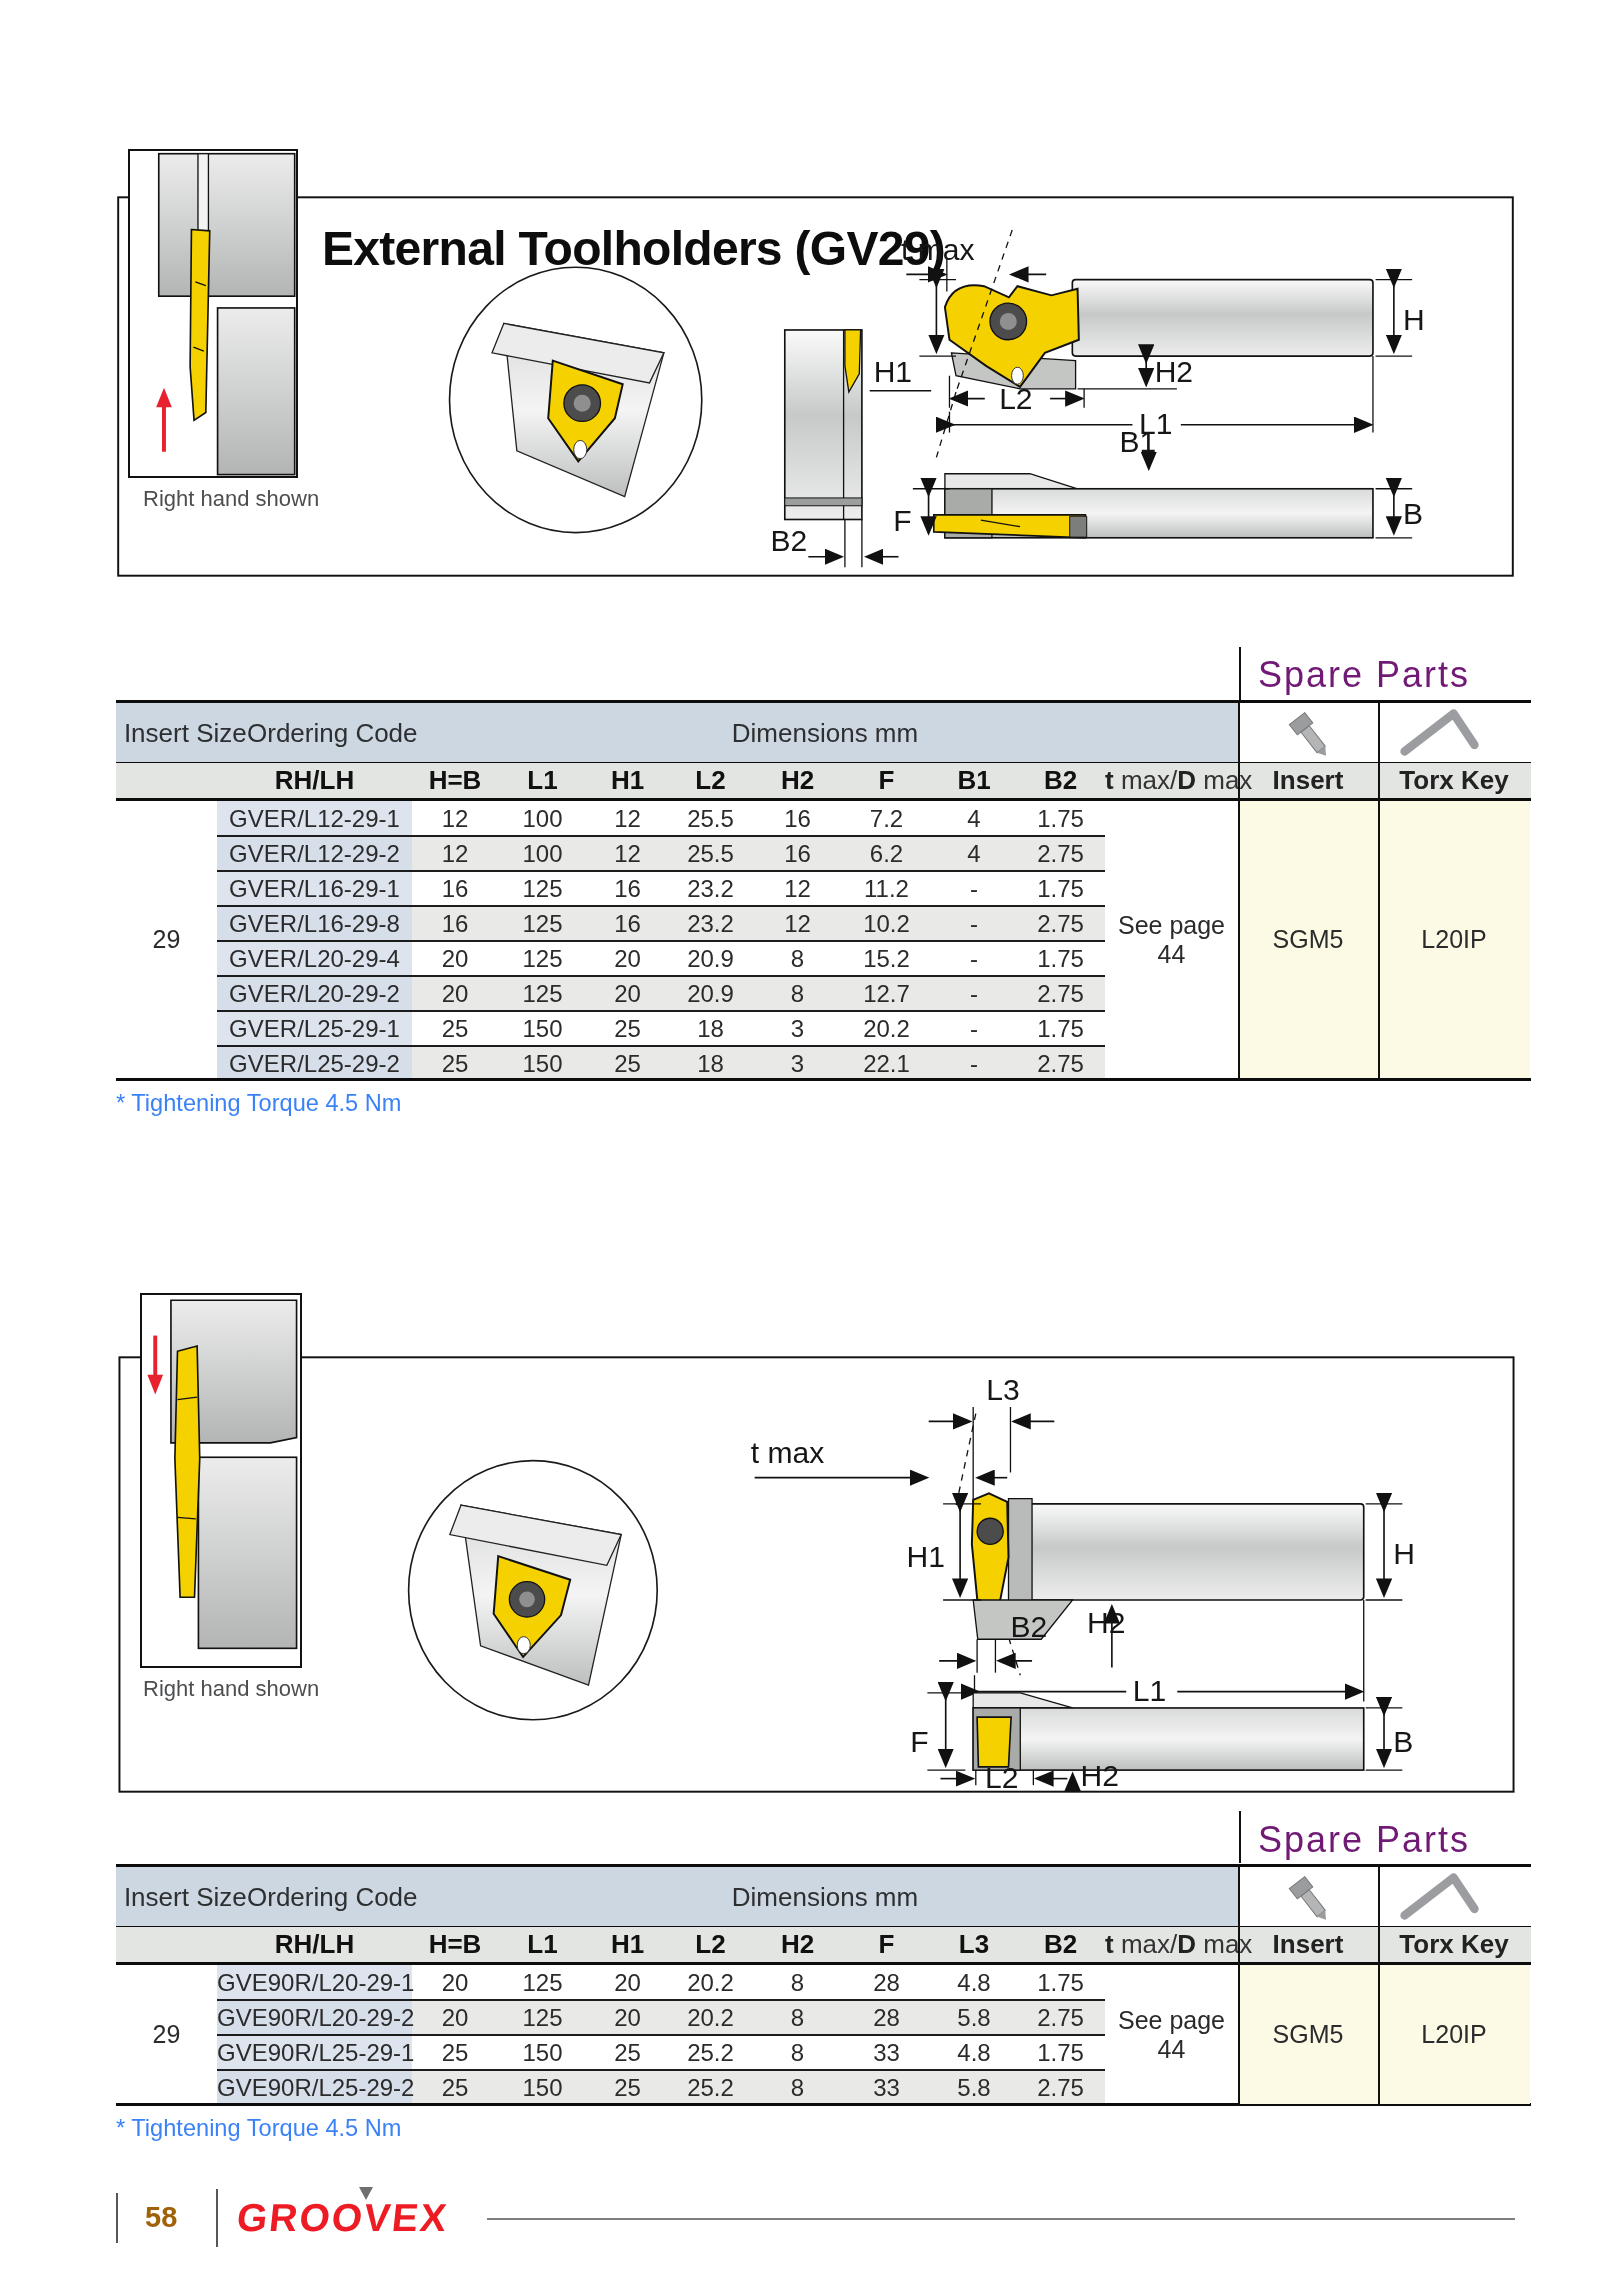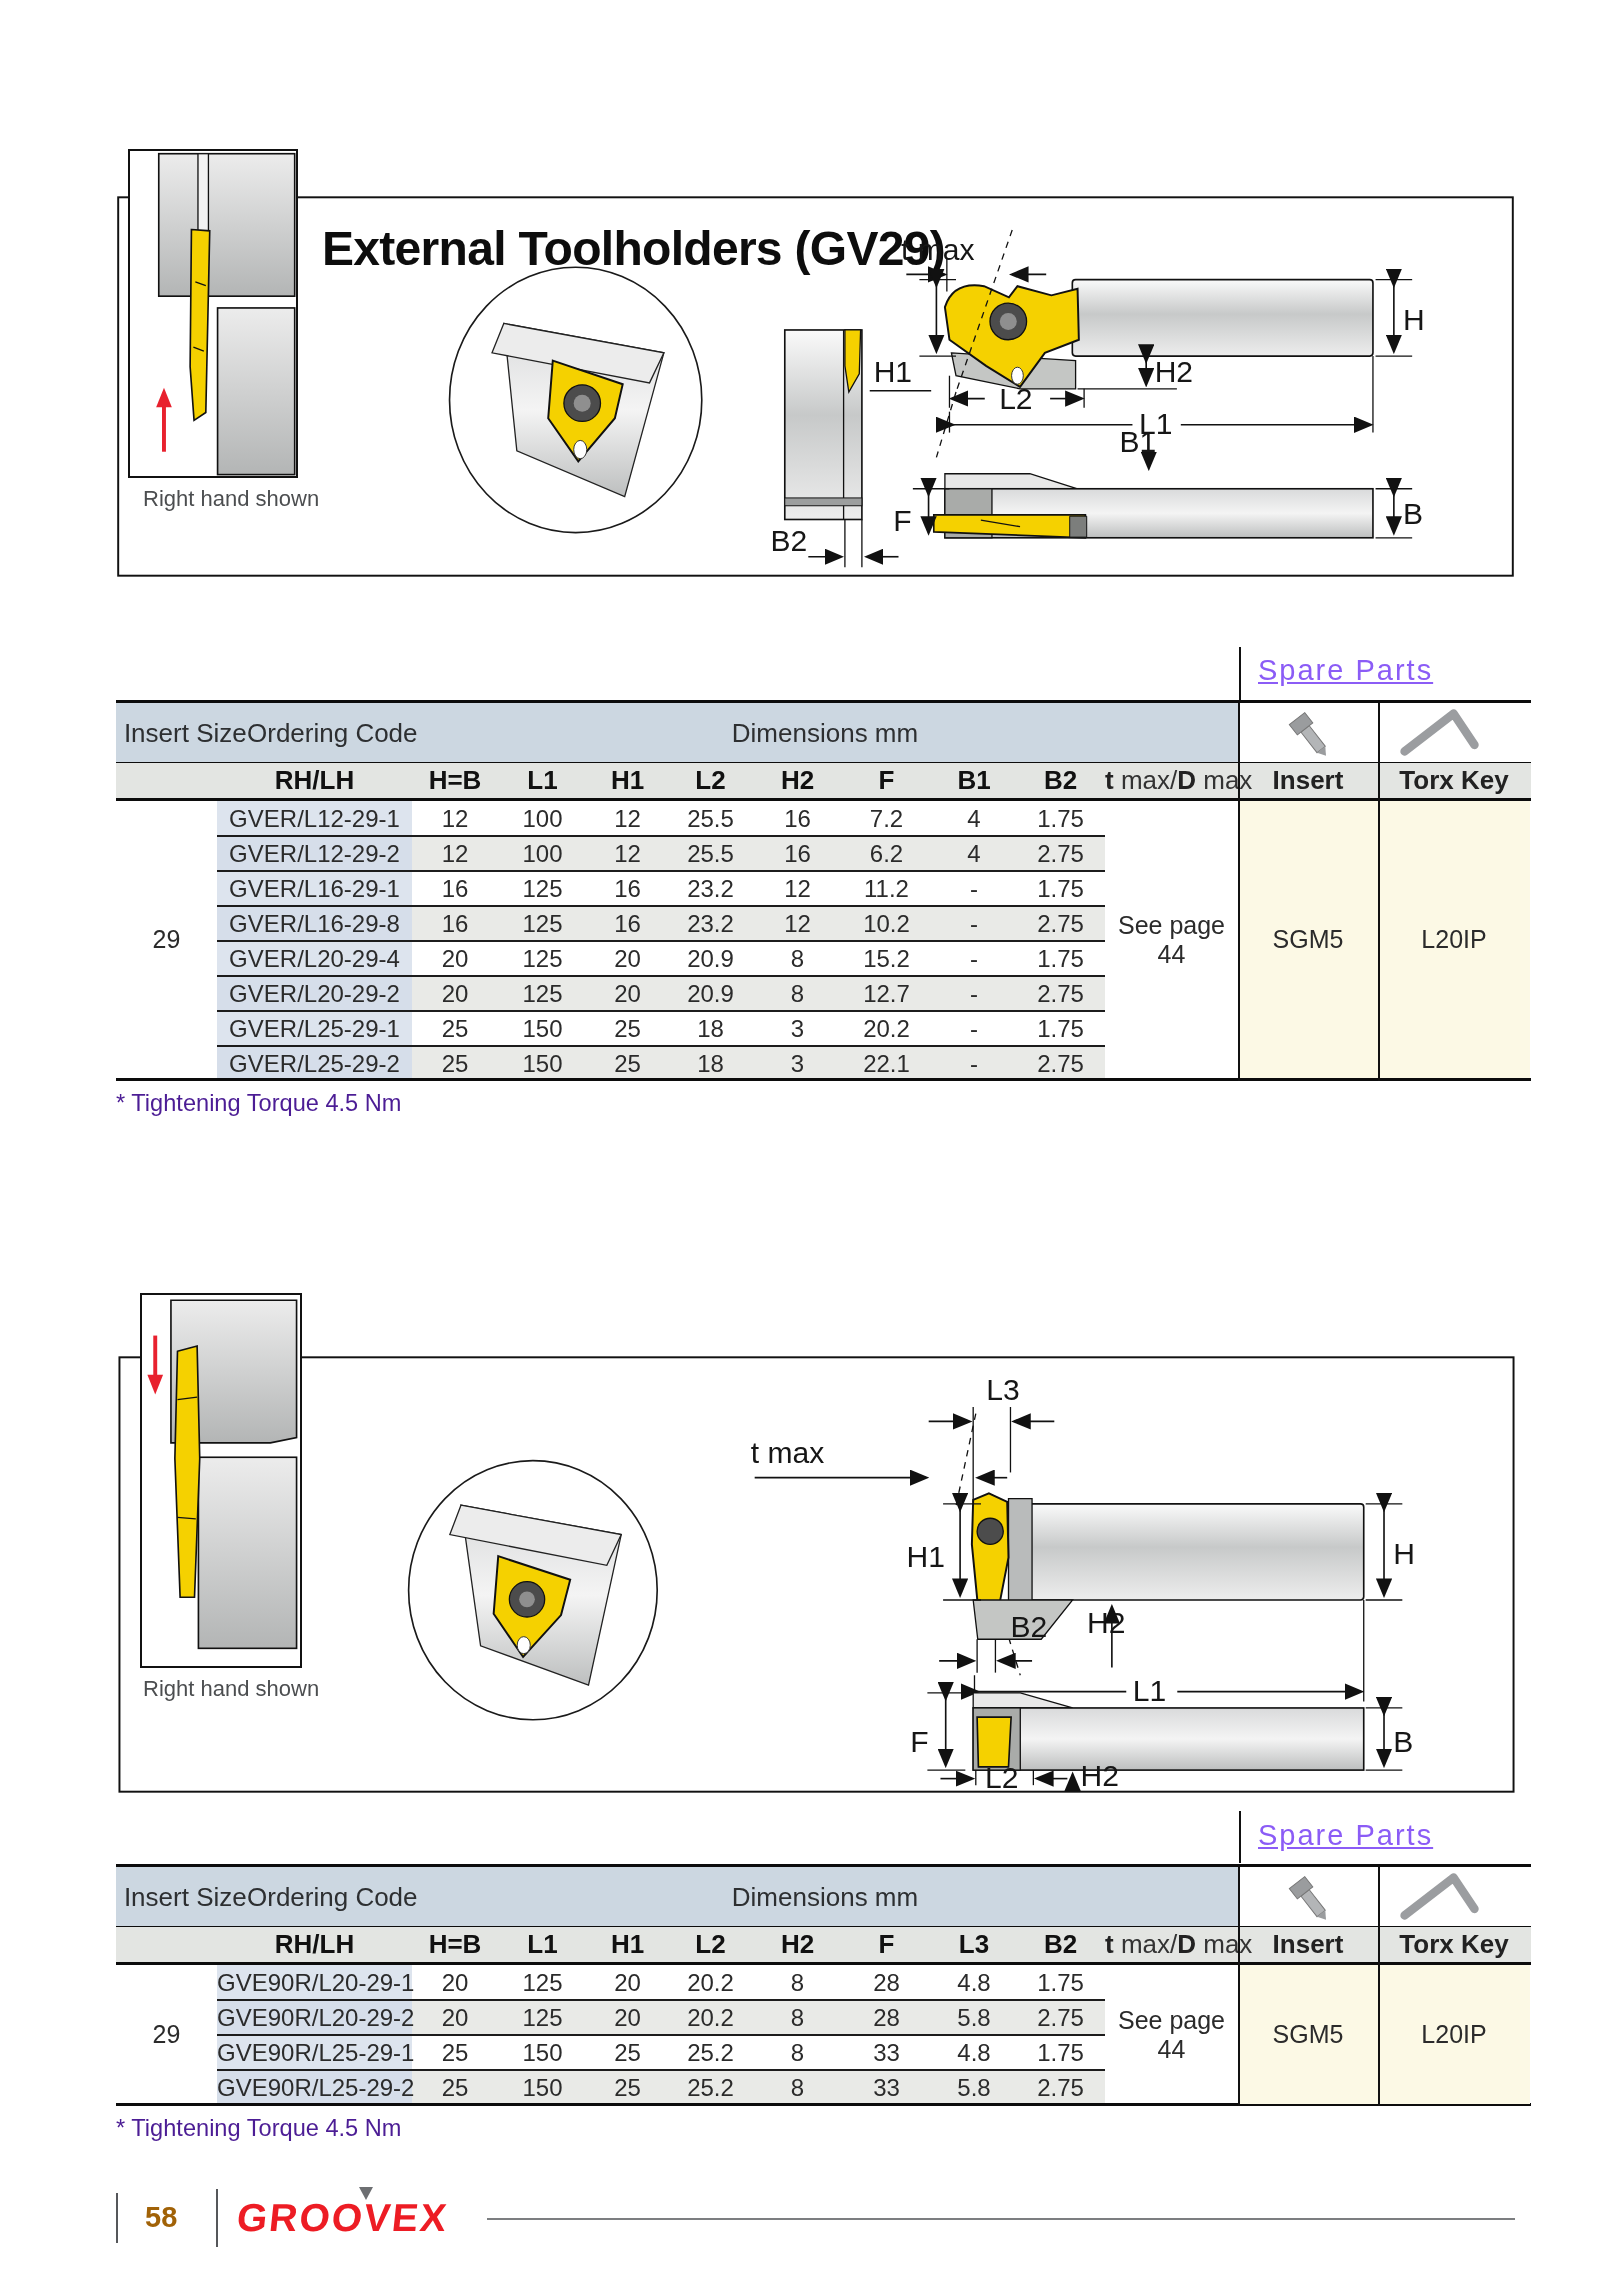"Spare Parts" .spare-label { color: #8b5cf6 -> #701a75; font-size: 29px -> 36px; text-decoration: underline -> none }
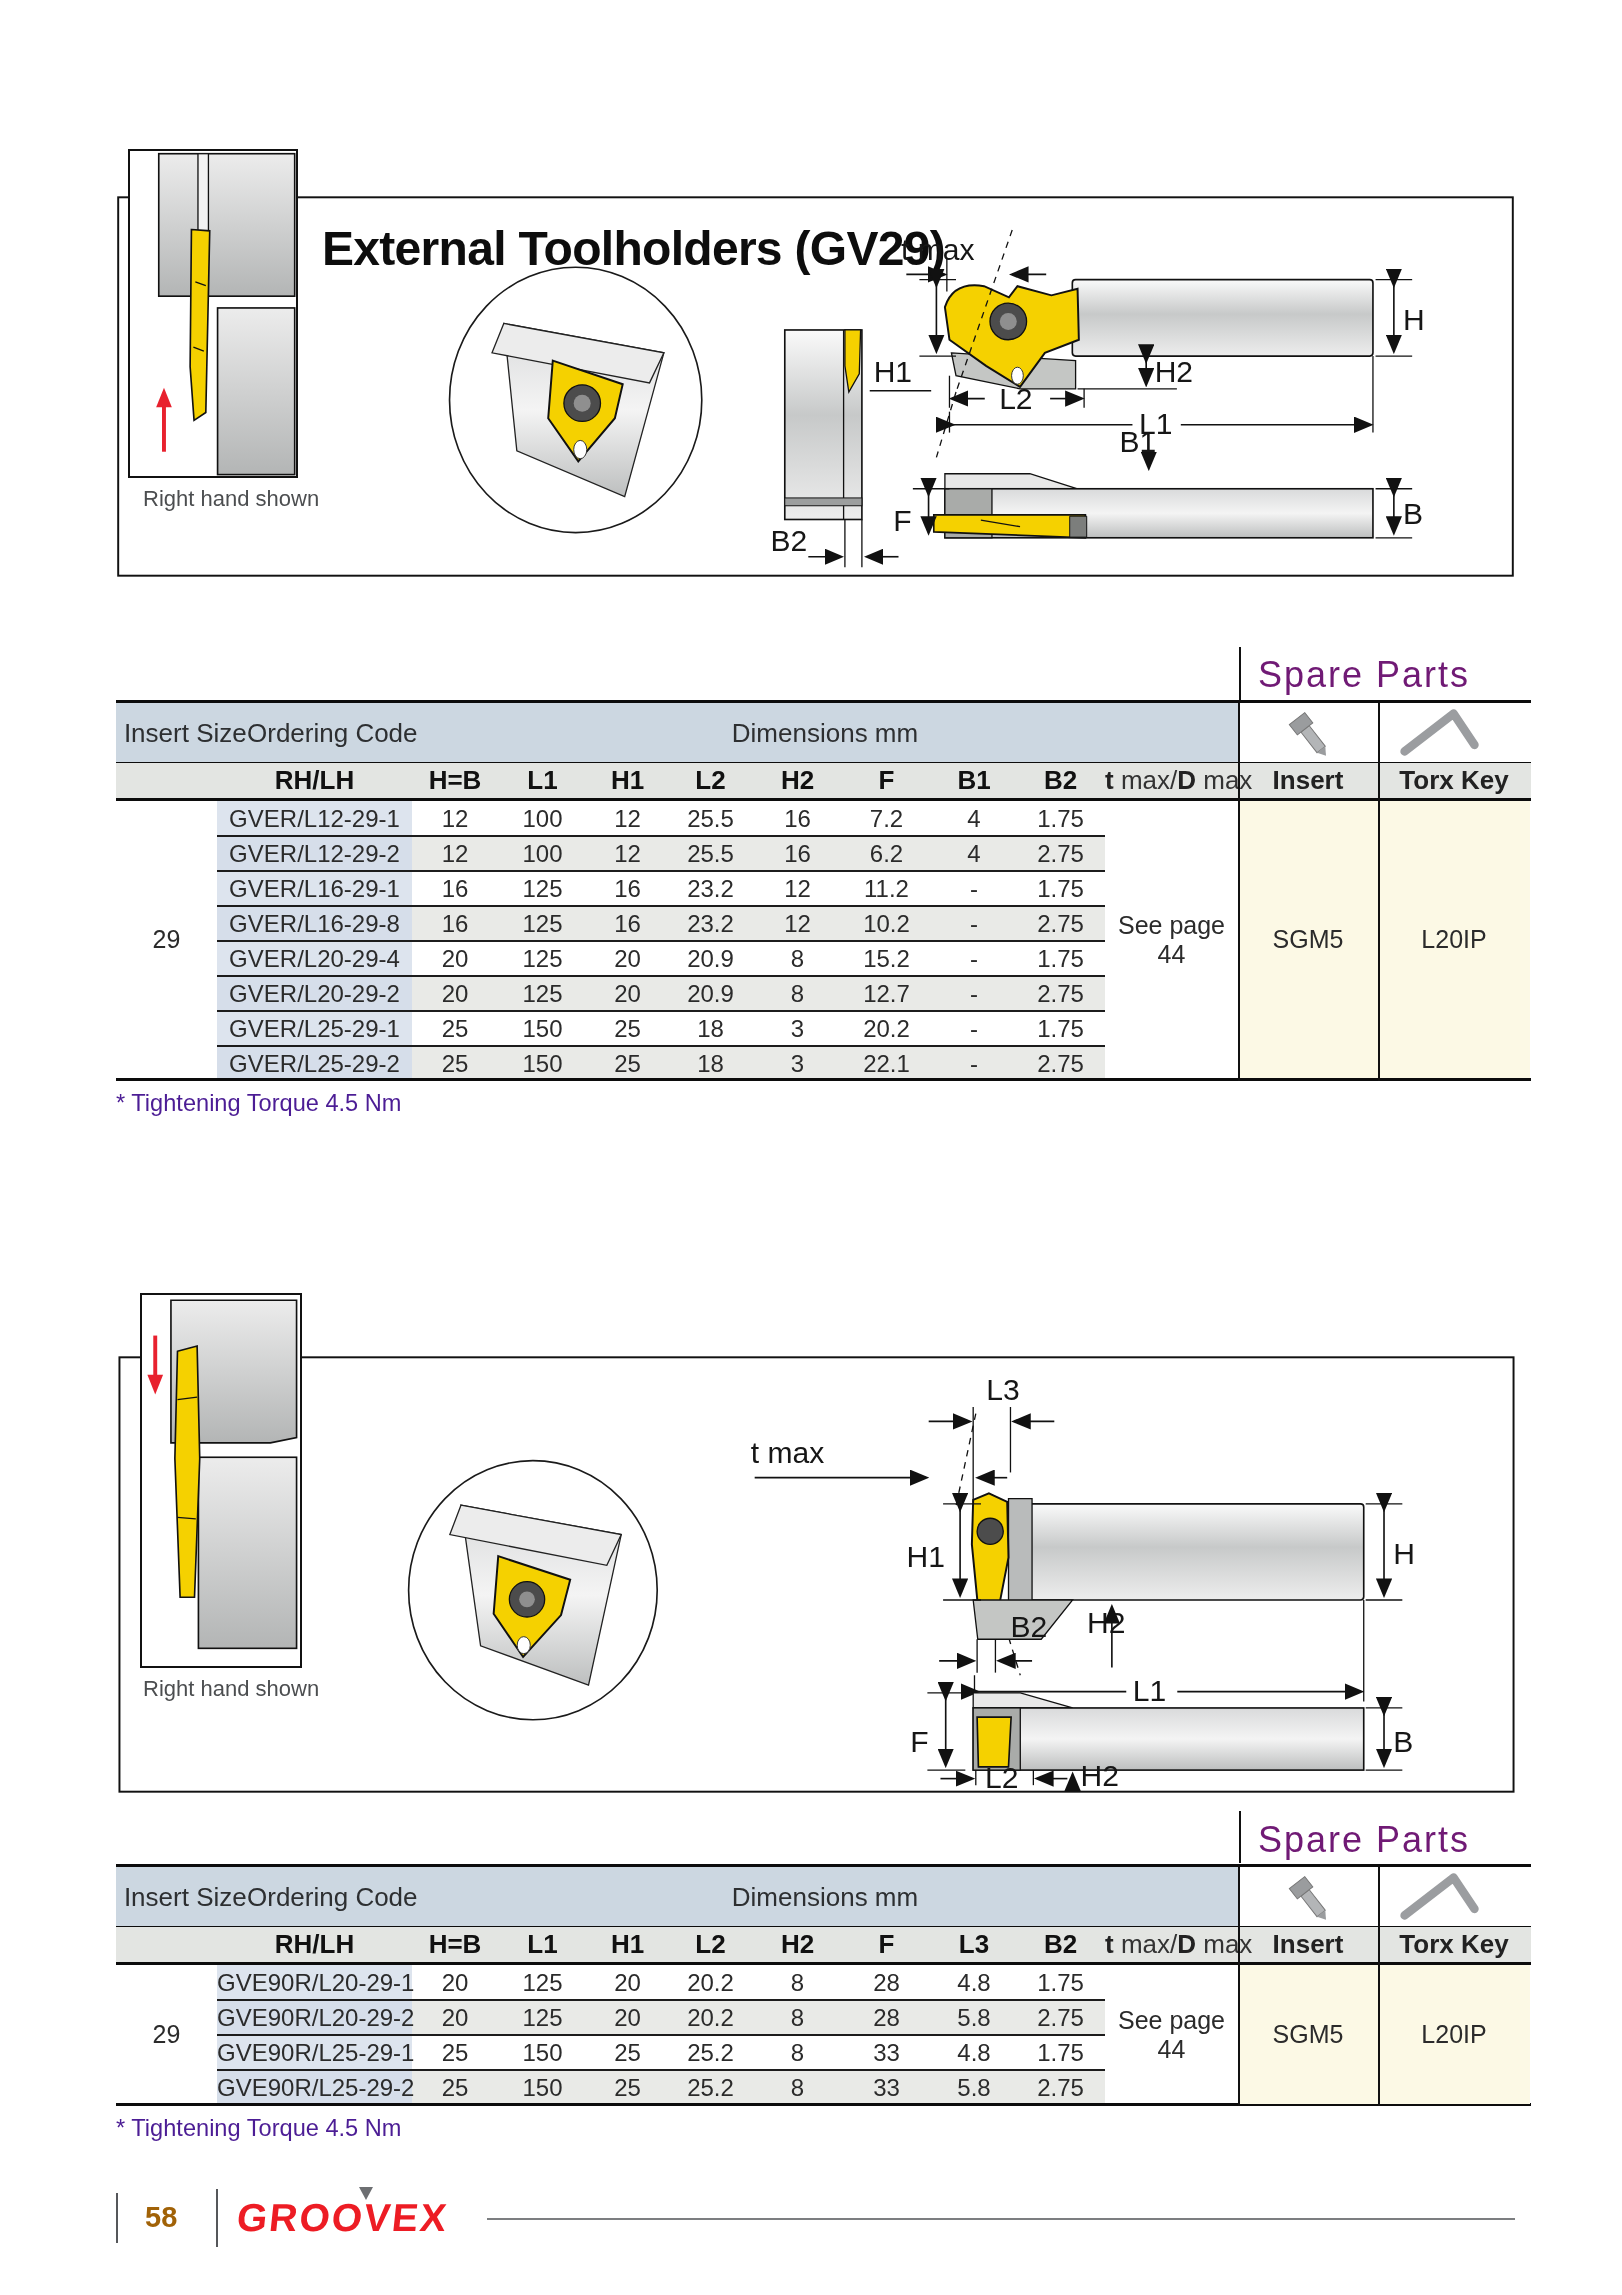"* Tightening Torque 4.5 Nm" .footnote { color: #4c1d95 -> #3b82f6 }
